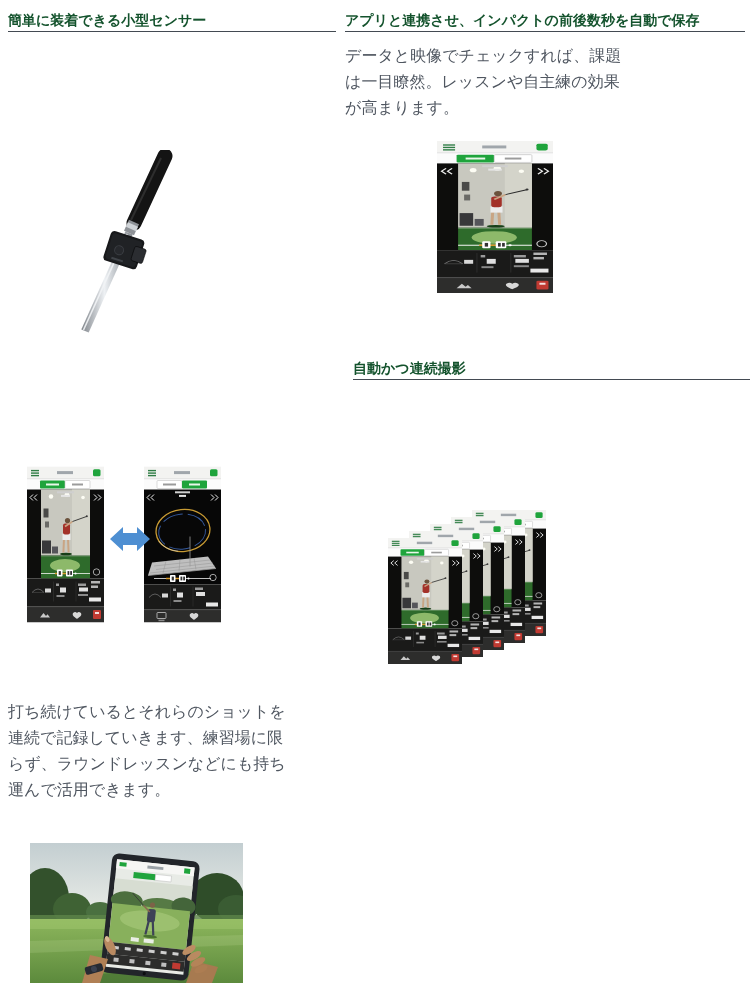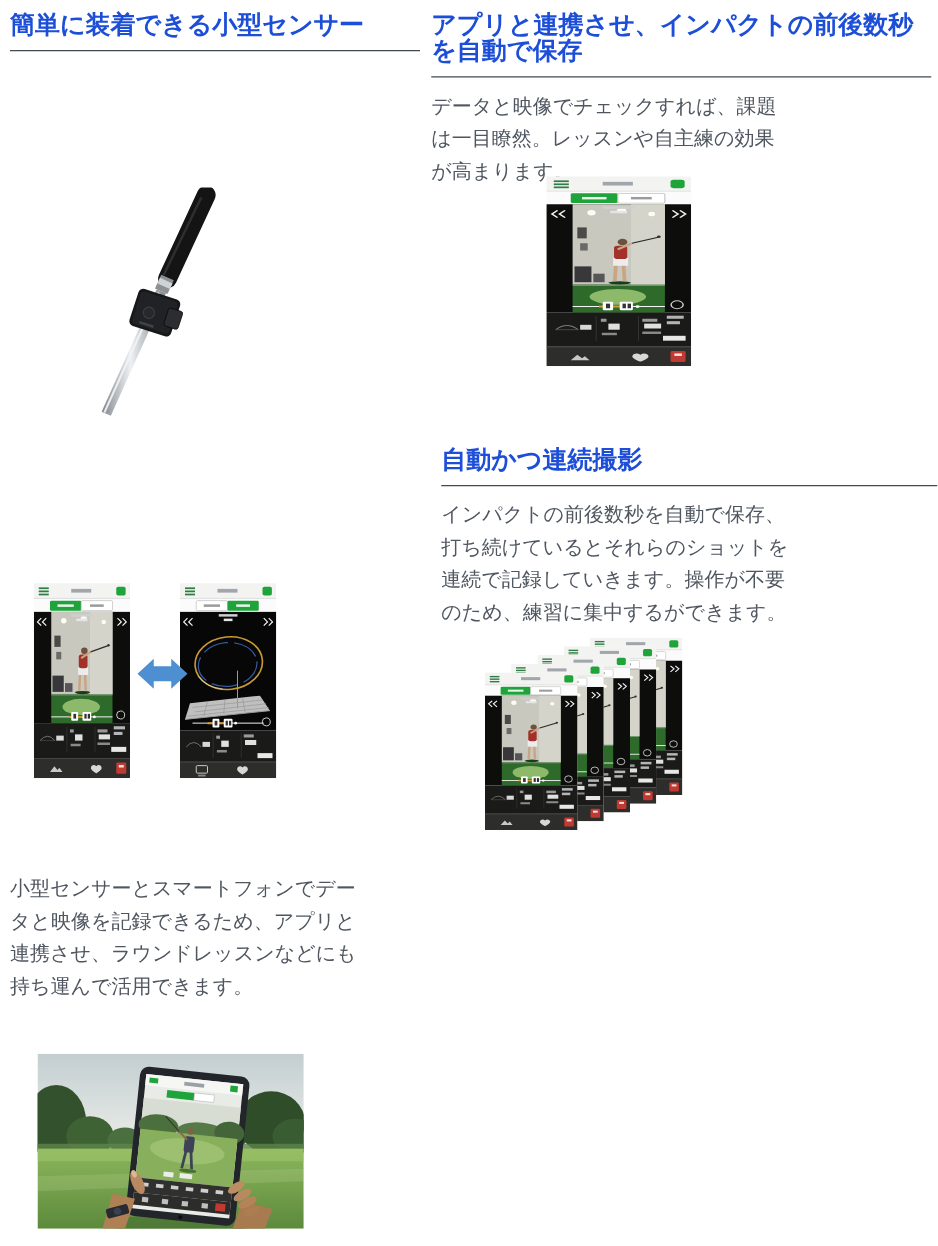"簡単に装着できる小型センサー" .feat-title { color: #1d4ed8 -> #14532d; font-size: 20px -> 14px; padding-bottom: 9px -> none }
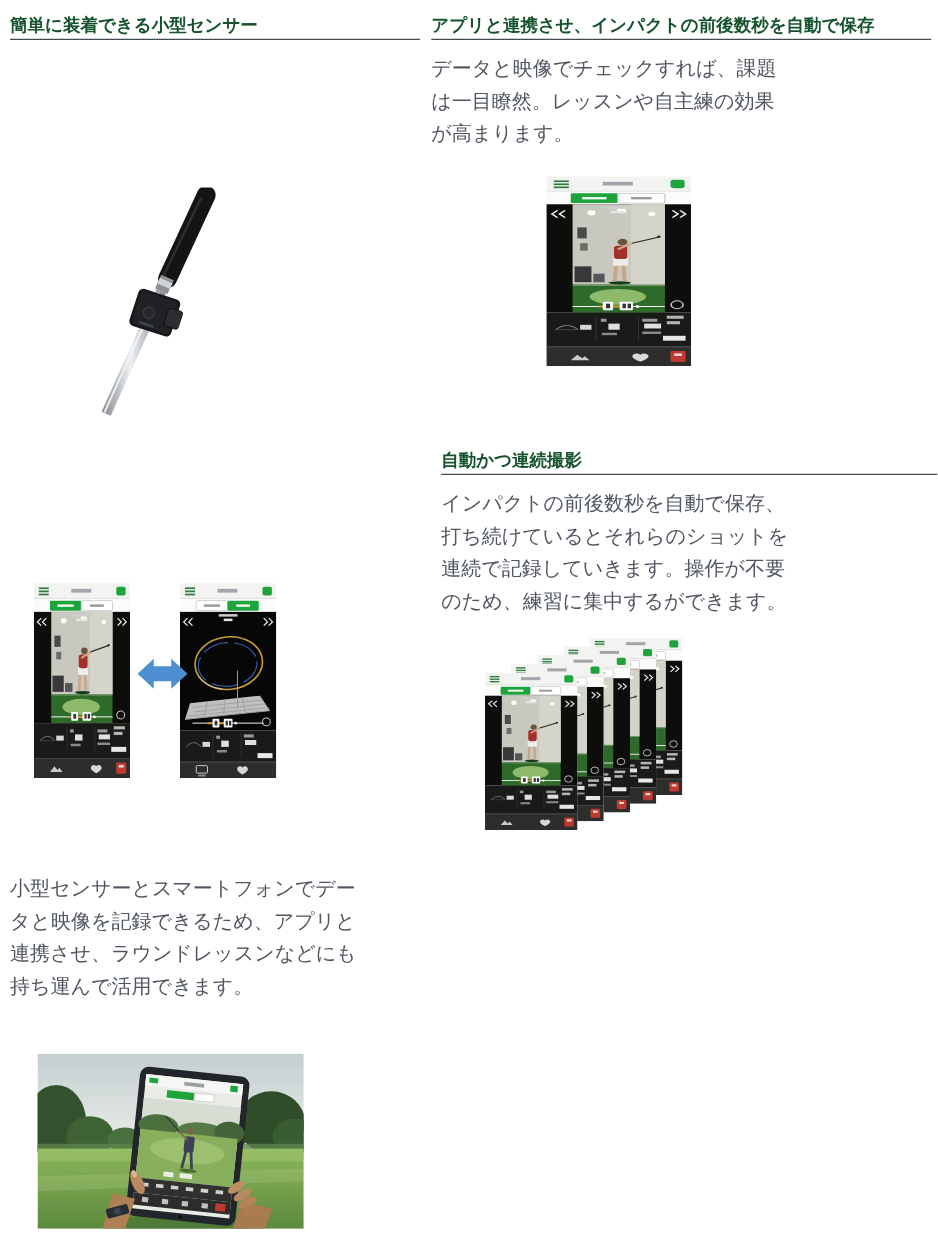"インパクトの前後数秒を自動で保存、打ち続けているとそれらのショットを連続で記録し" p.feat-body { html: <p>インパクトの前後数秒を自動で保存、打ち続けているとそれらのショットを連続で記録していきます。操作が不要のため、練習に集中するができます。</p> -> none }
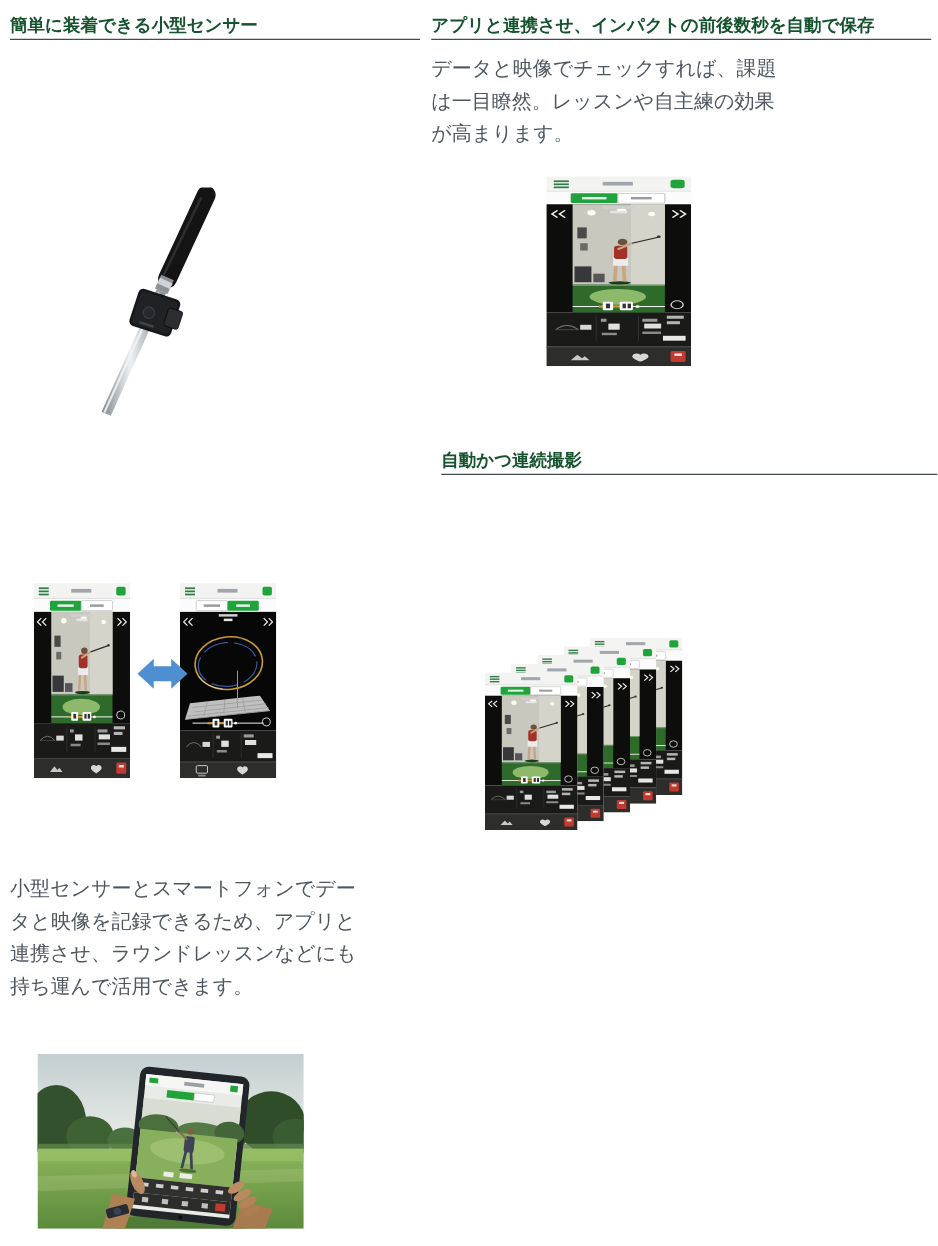"小型センサーとスマートフォンでデータと映像を記録できるため、アプリと連携させ、ラ" p.feat-body { text: 小型センサーとスマートフォンでデータと映像を記録できるため、アプリと連携させ -> 打ち続けているとそれらのショットを連続で記録していきます、練習場に限らず }
